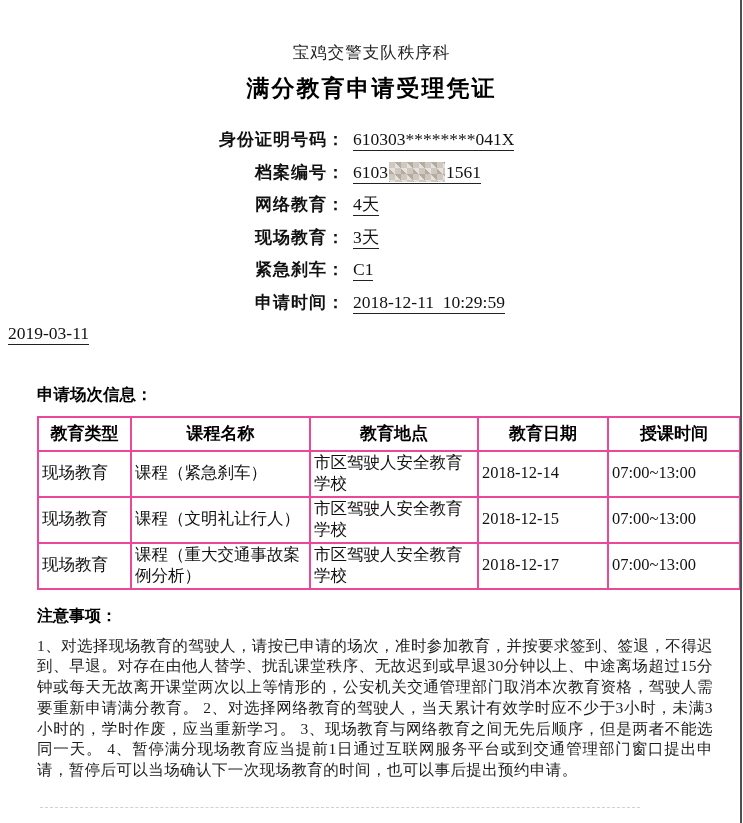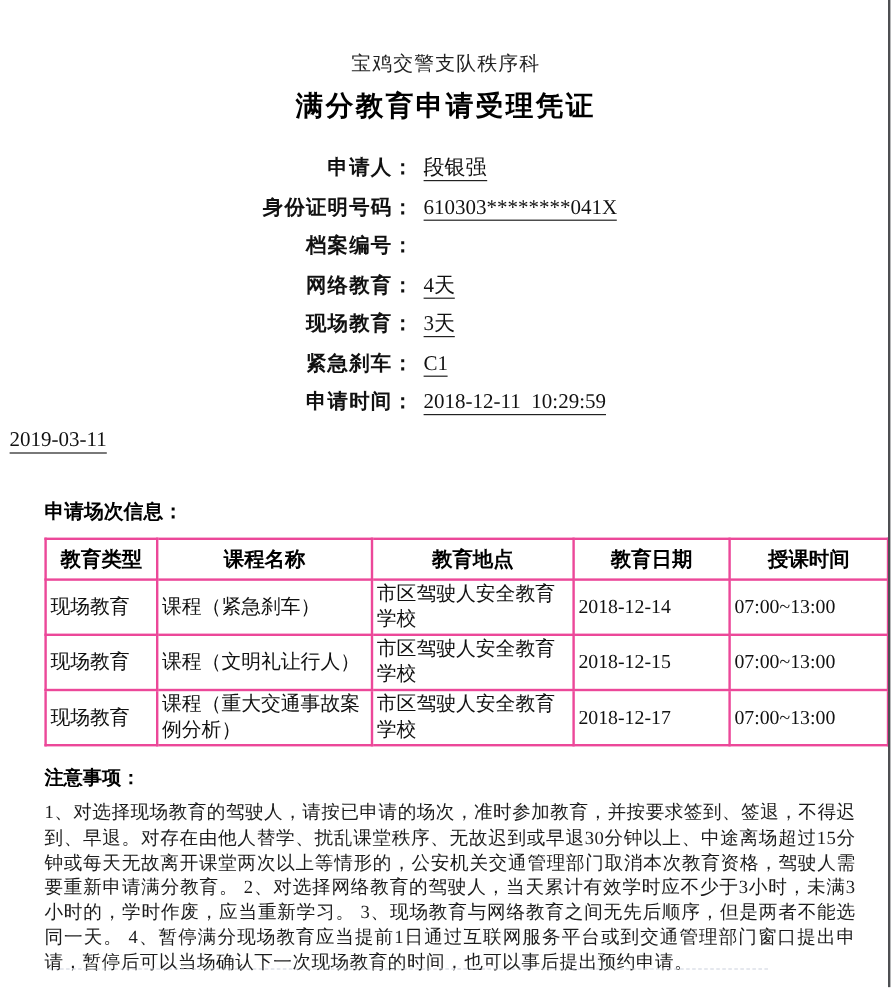"申请人：" div.field-row { html: <div> <span>申请人：</span> <span>段银强</span> </div> -> none }
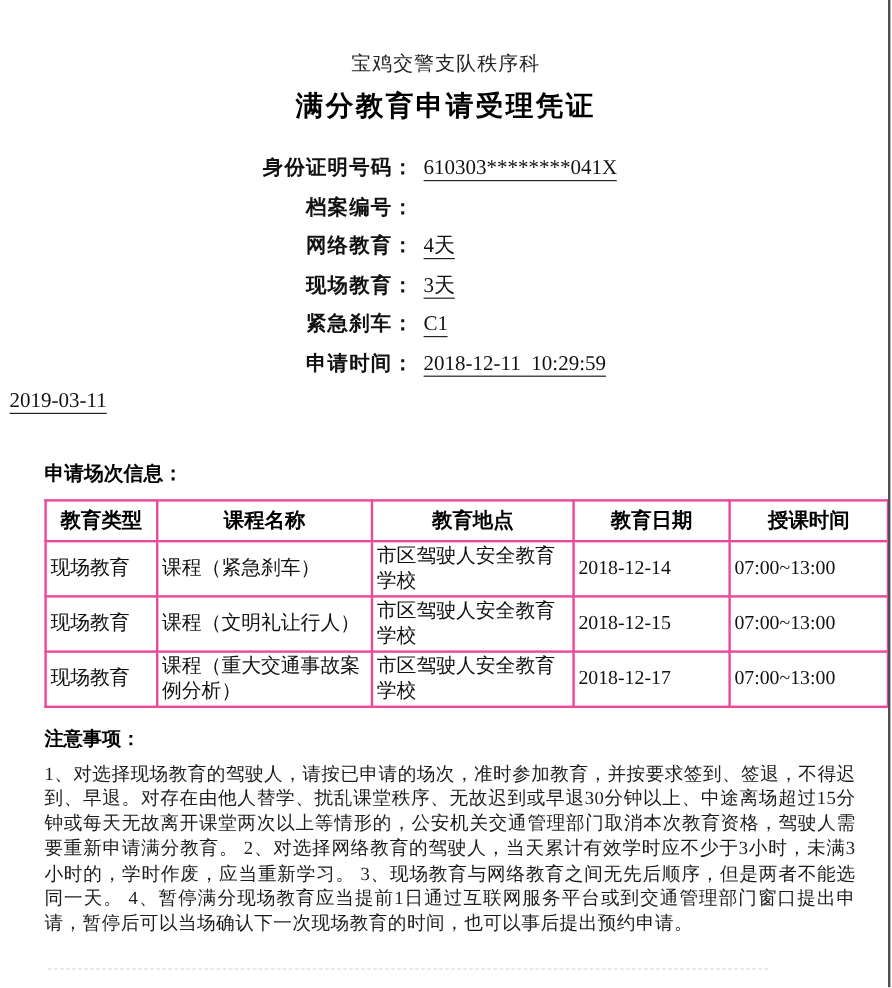"6103 1561" span.field-value { html: none -> <span><span>6103</span><span></span><span>1561</span></span> }
